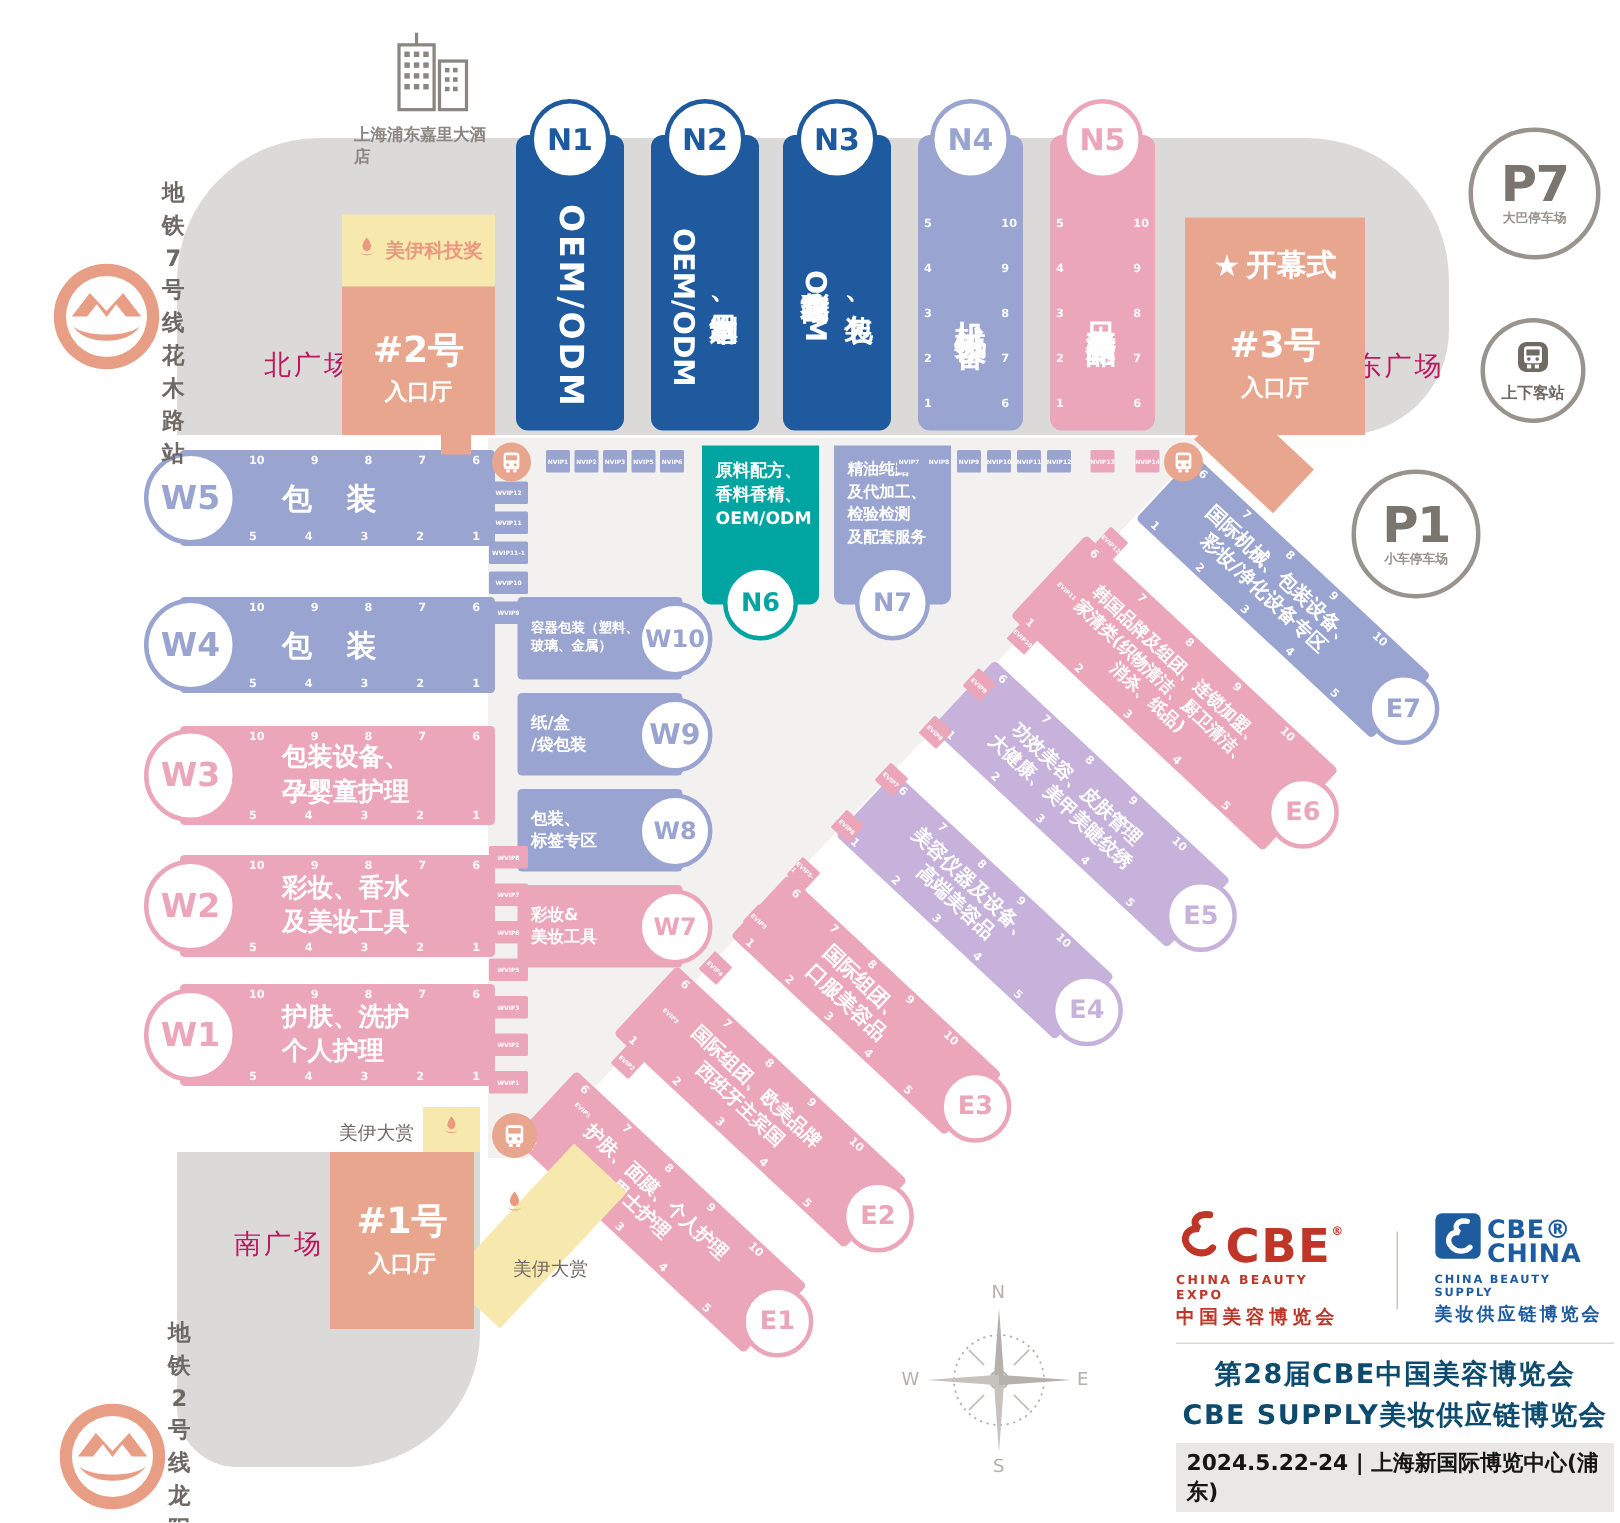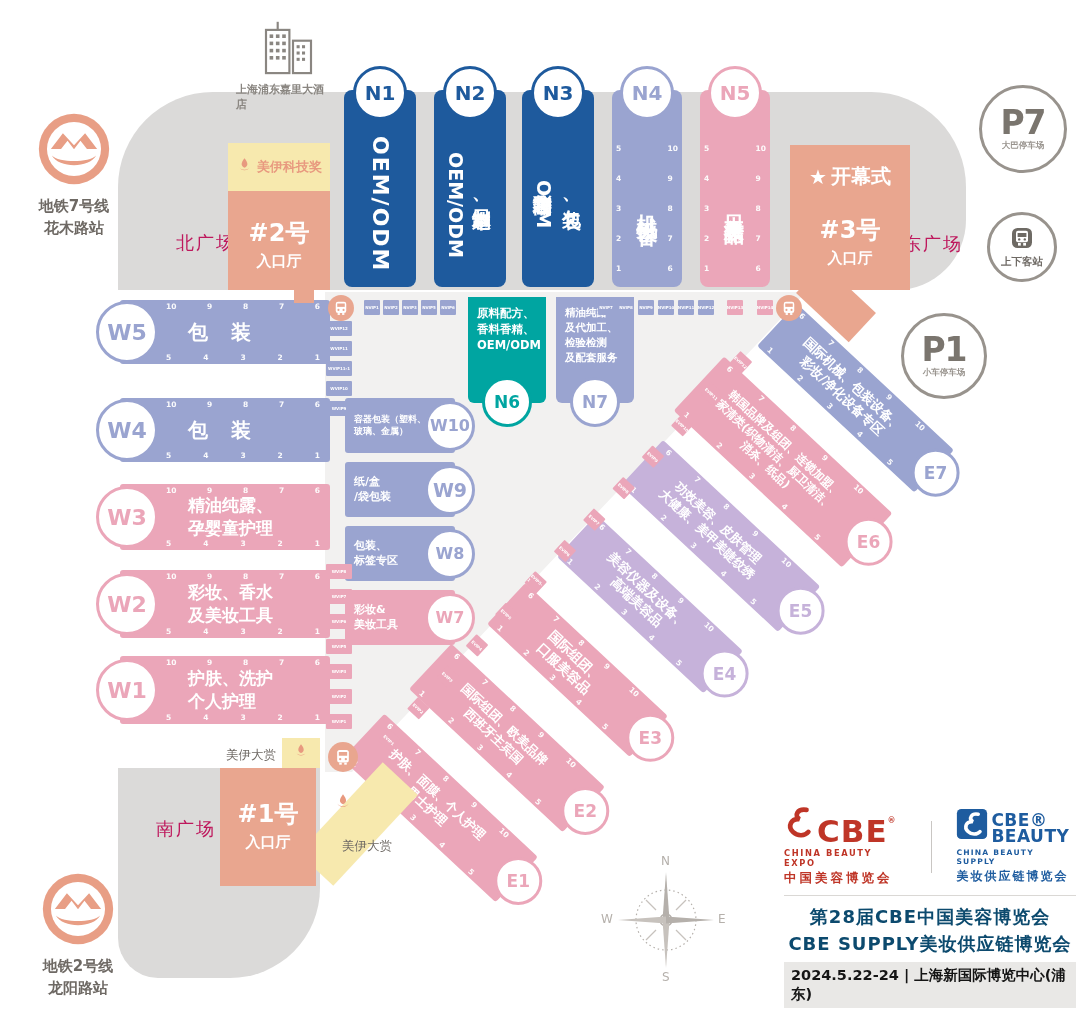"地铁7号线" .metro { flex-direction: column -> row }
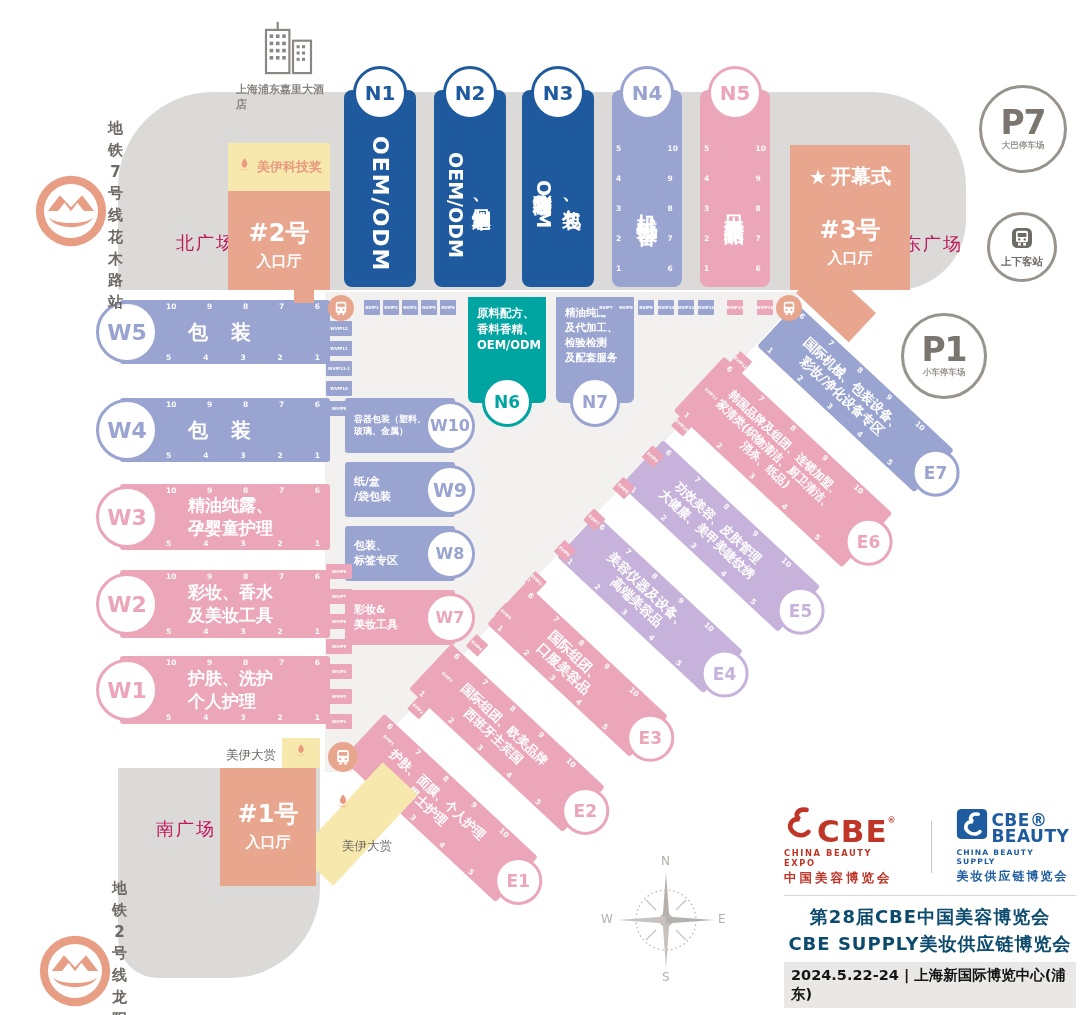"精油纯露、" span.lline { text: 精油纯露 -> 包装设备 }
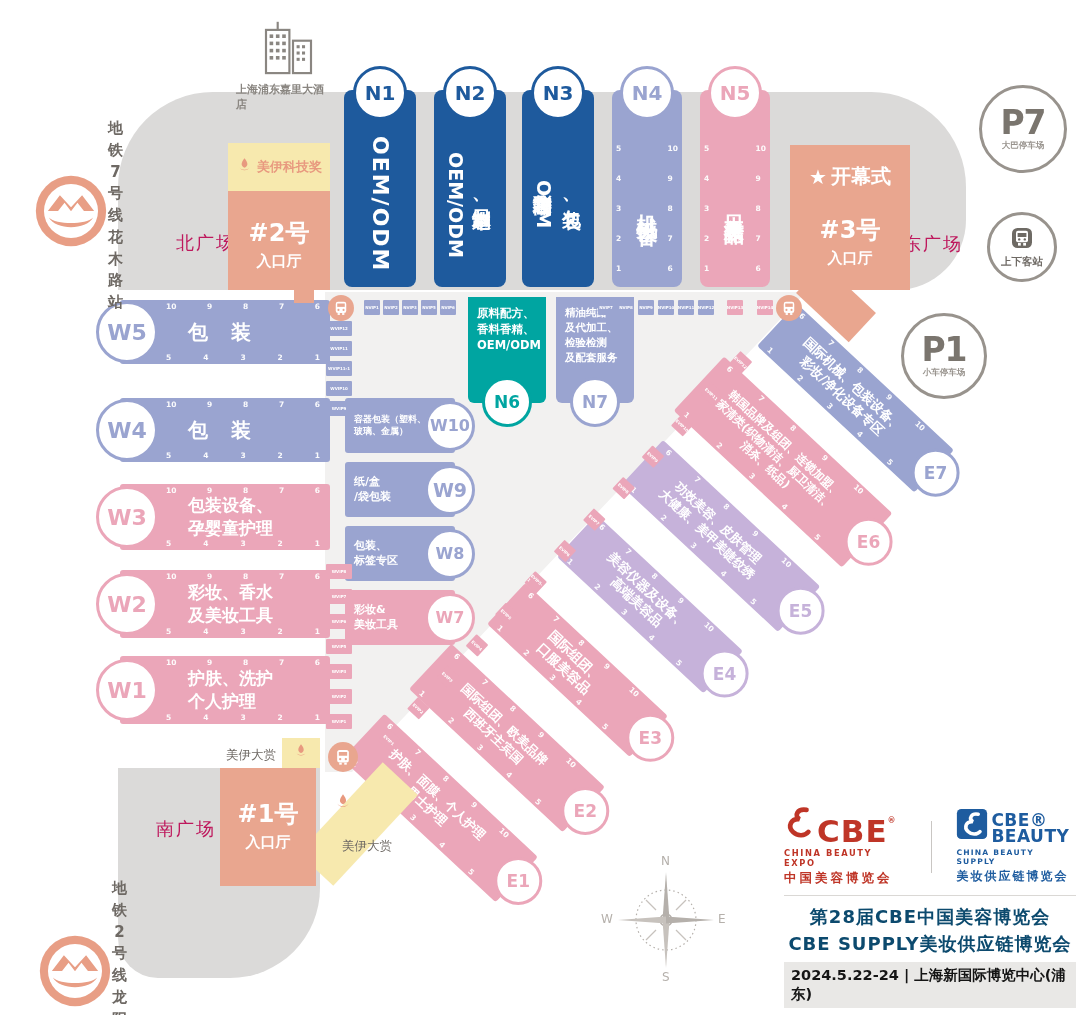"BEAUTY" span { text: BEAUTY -> CHINA }
